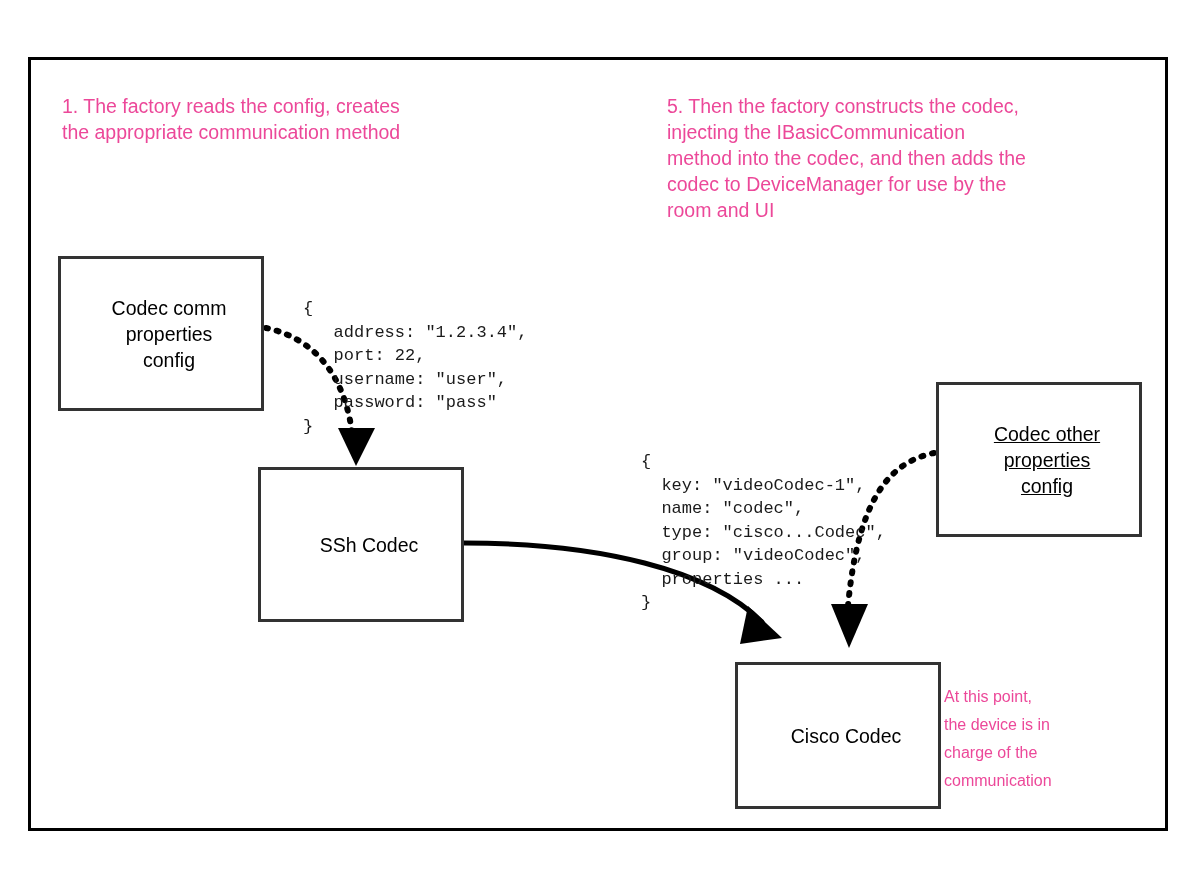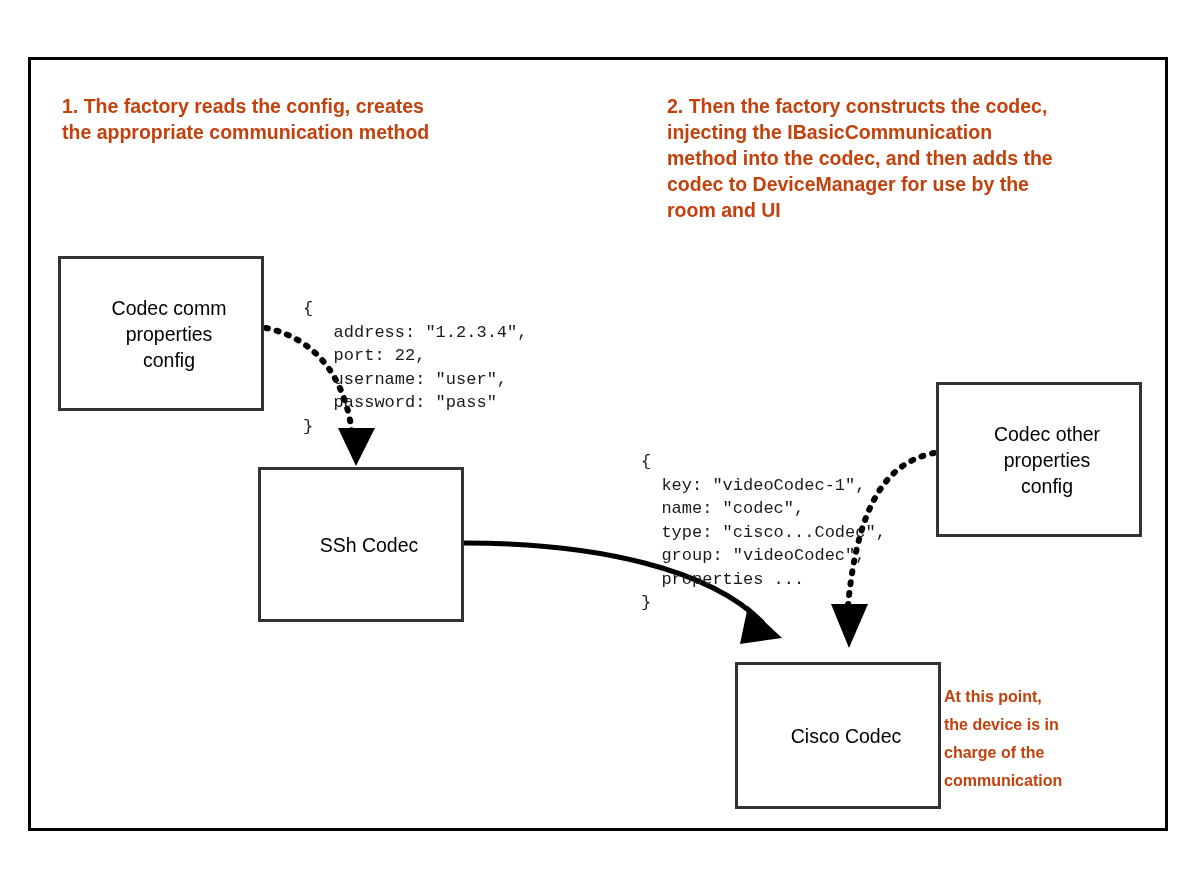"1. The factory reads the" .note { color: #c2410c -> #ec4899; font-weight: bold -> none }
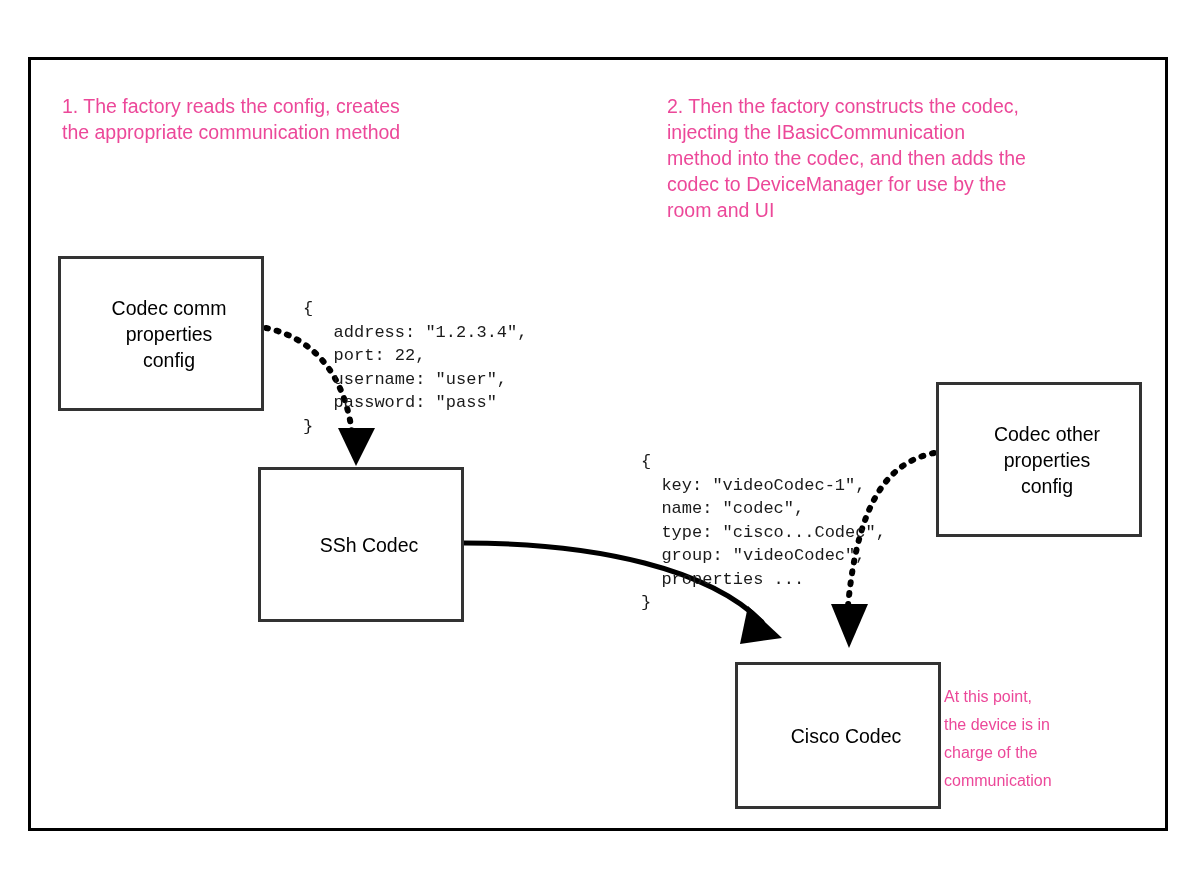"2. Then the factory constructs" div.note { text: 2 -> 5 }
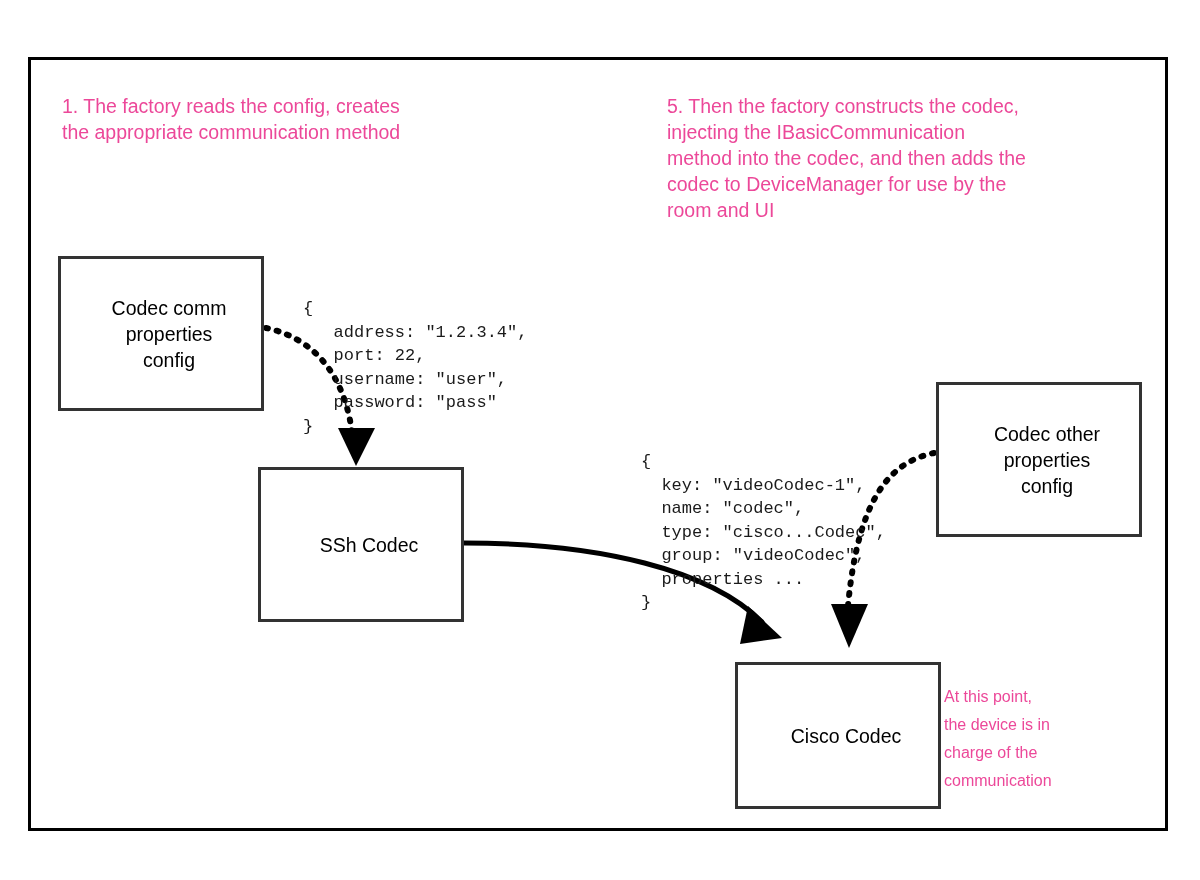"Codec other" #box-codec-other-config { text-decoration: none -> underline }
